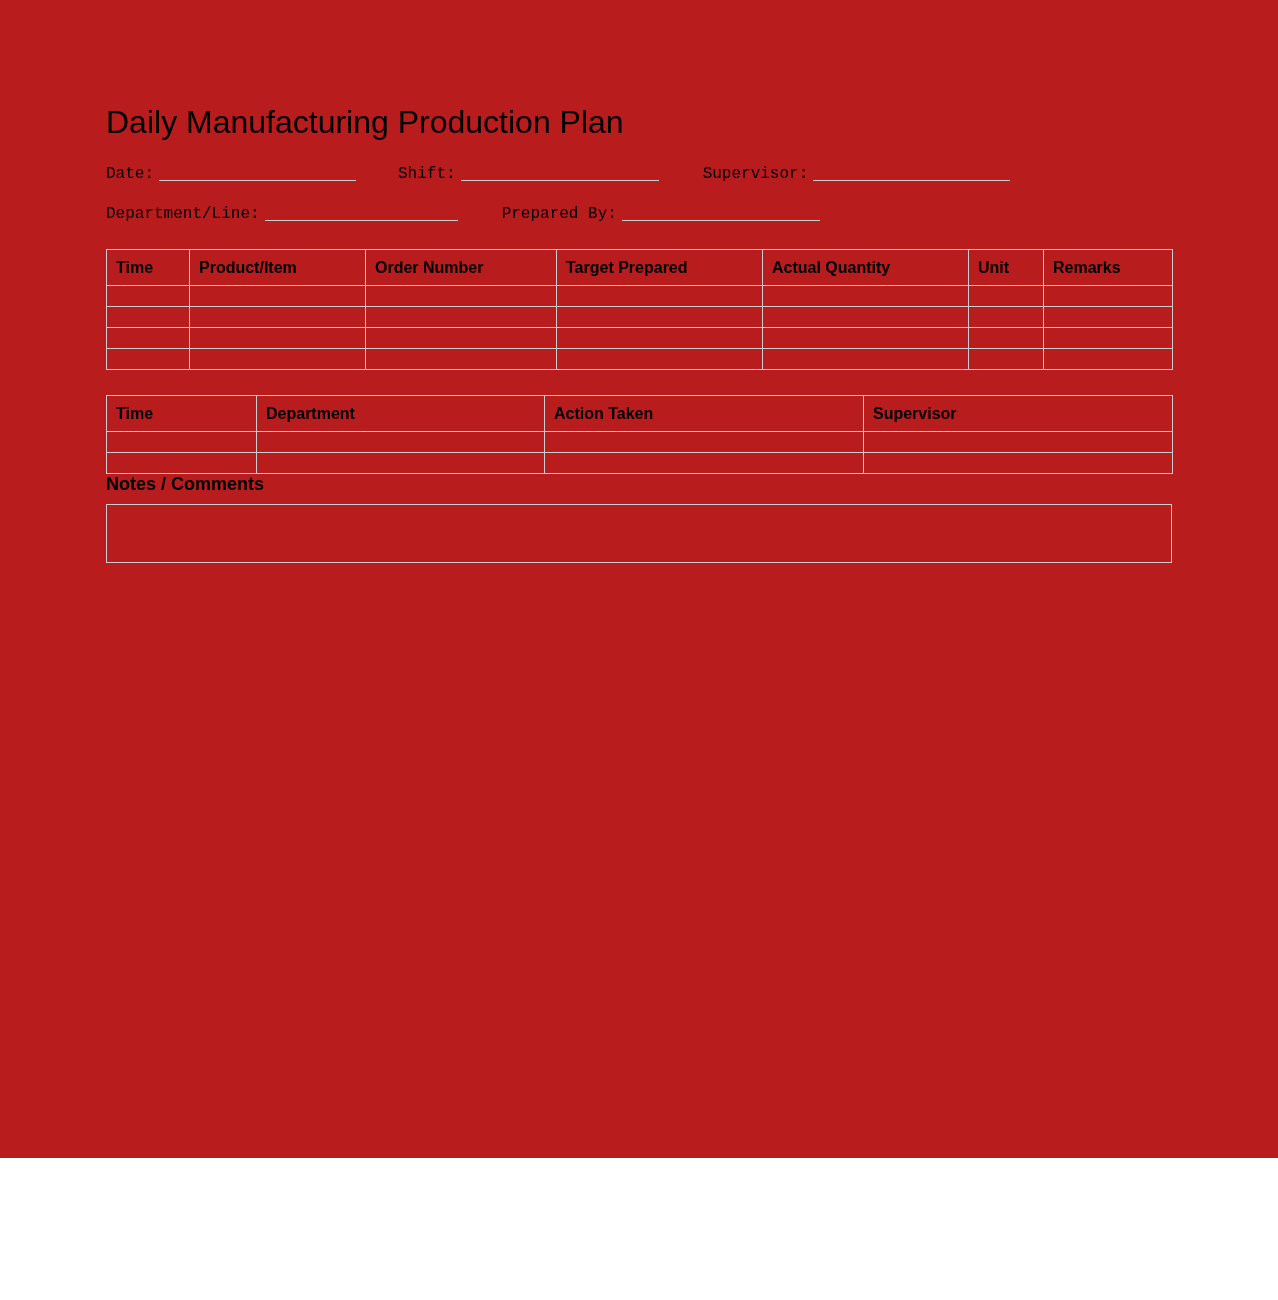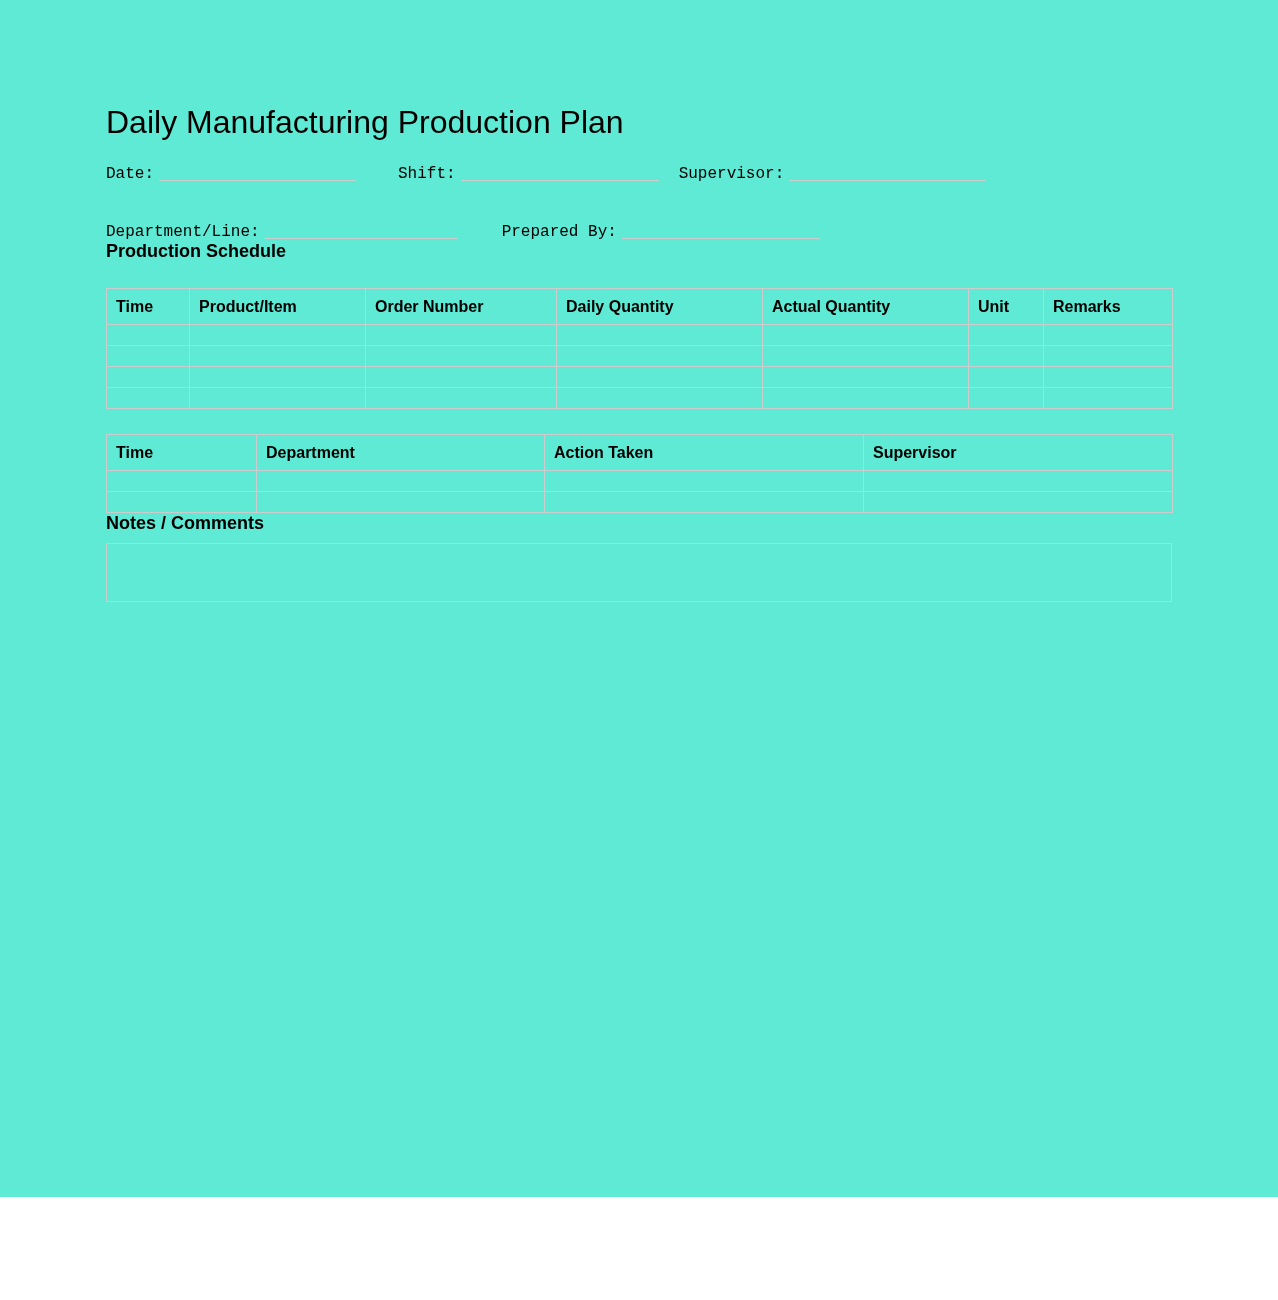"Daily Manufacturing Production Plan" .page { background: #5eead4 -> #b91c1c }
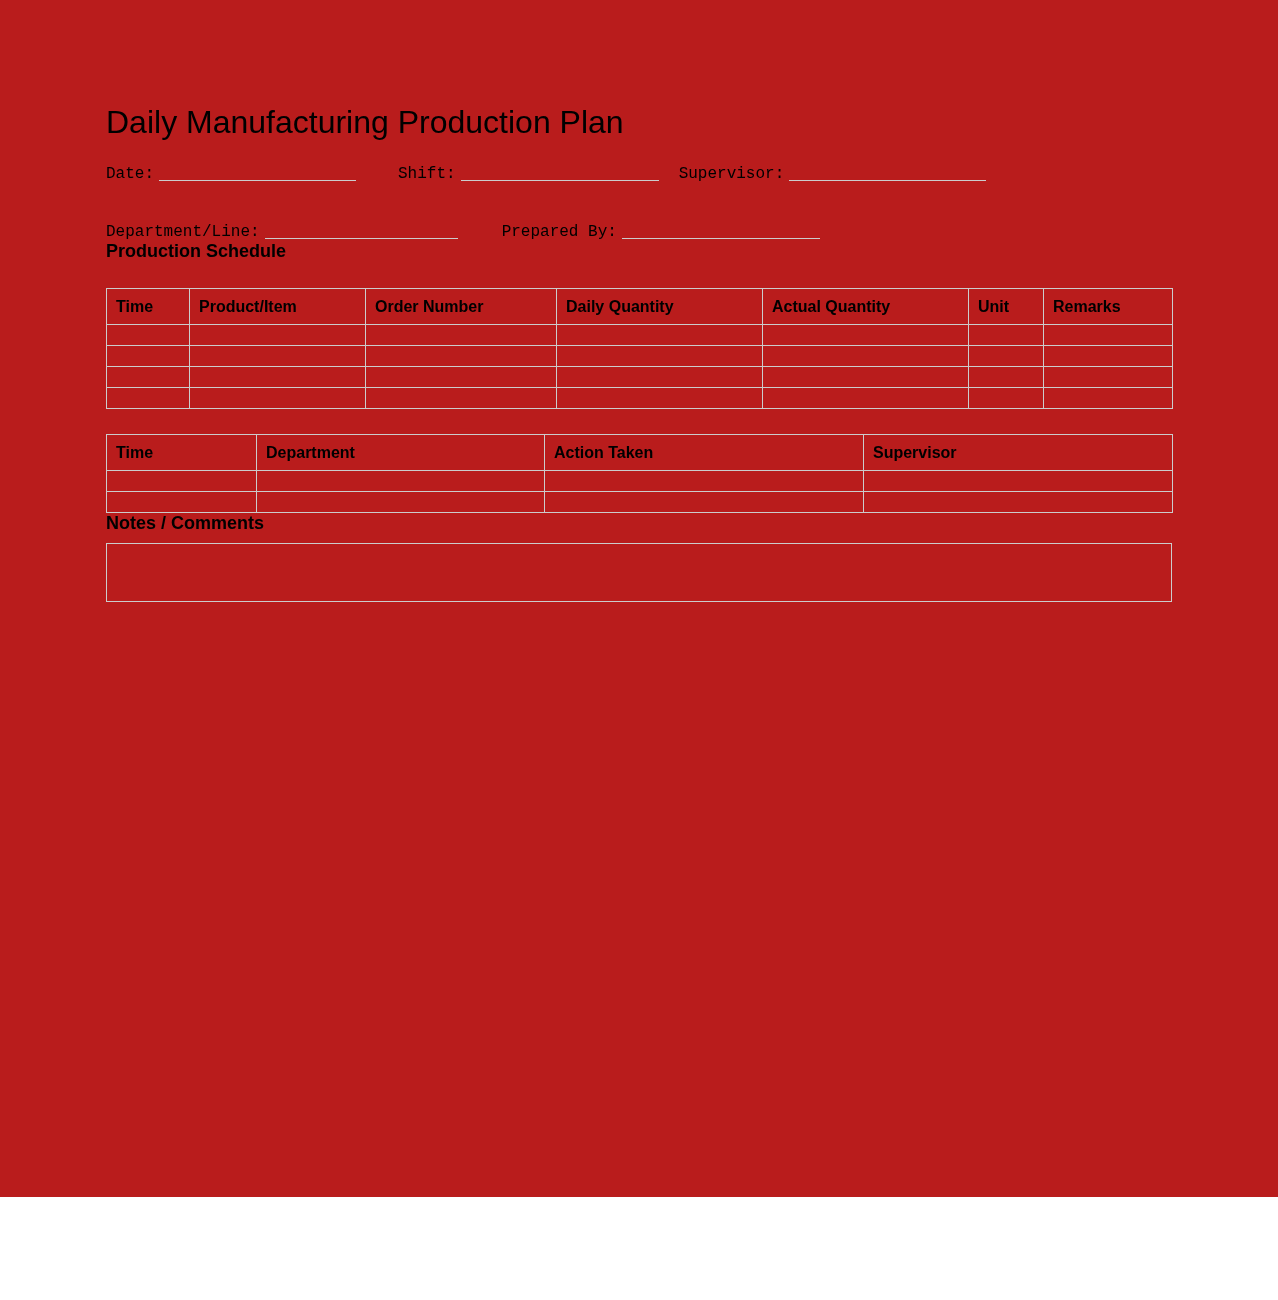"Supervisor:" .meta-row-1 .field.sup { margin-left: 20px -> 44px }
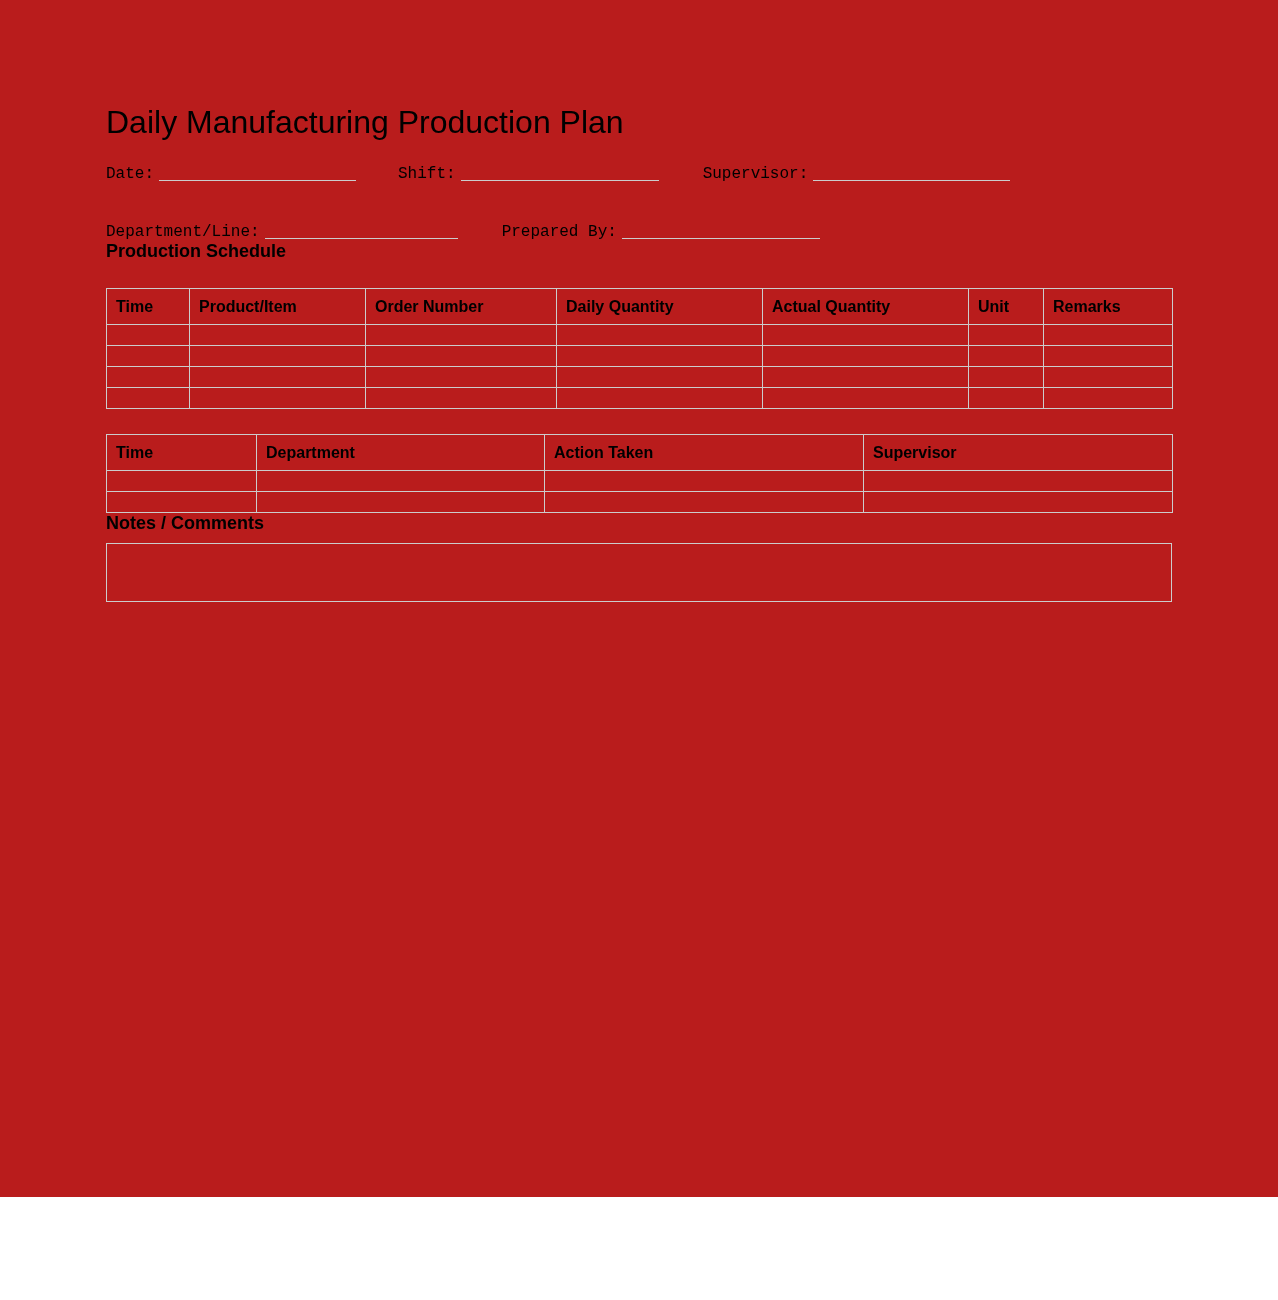"Department/Line:" .meta-row-2 { margin-top: 40px -> 22px }
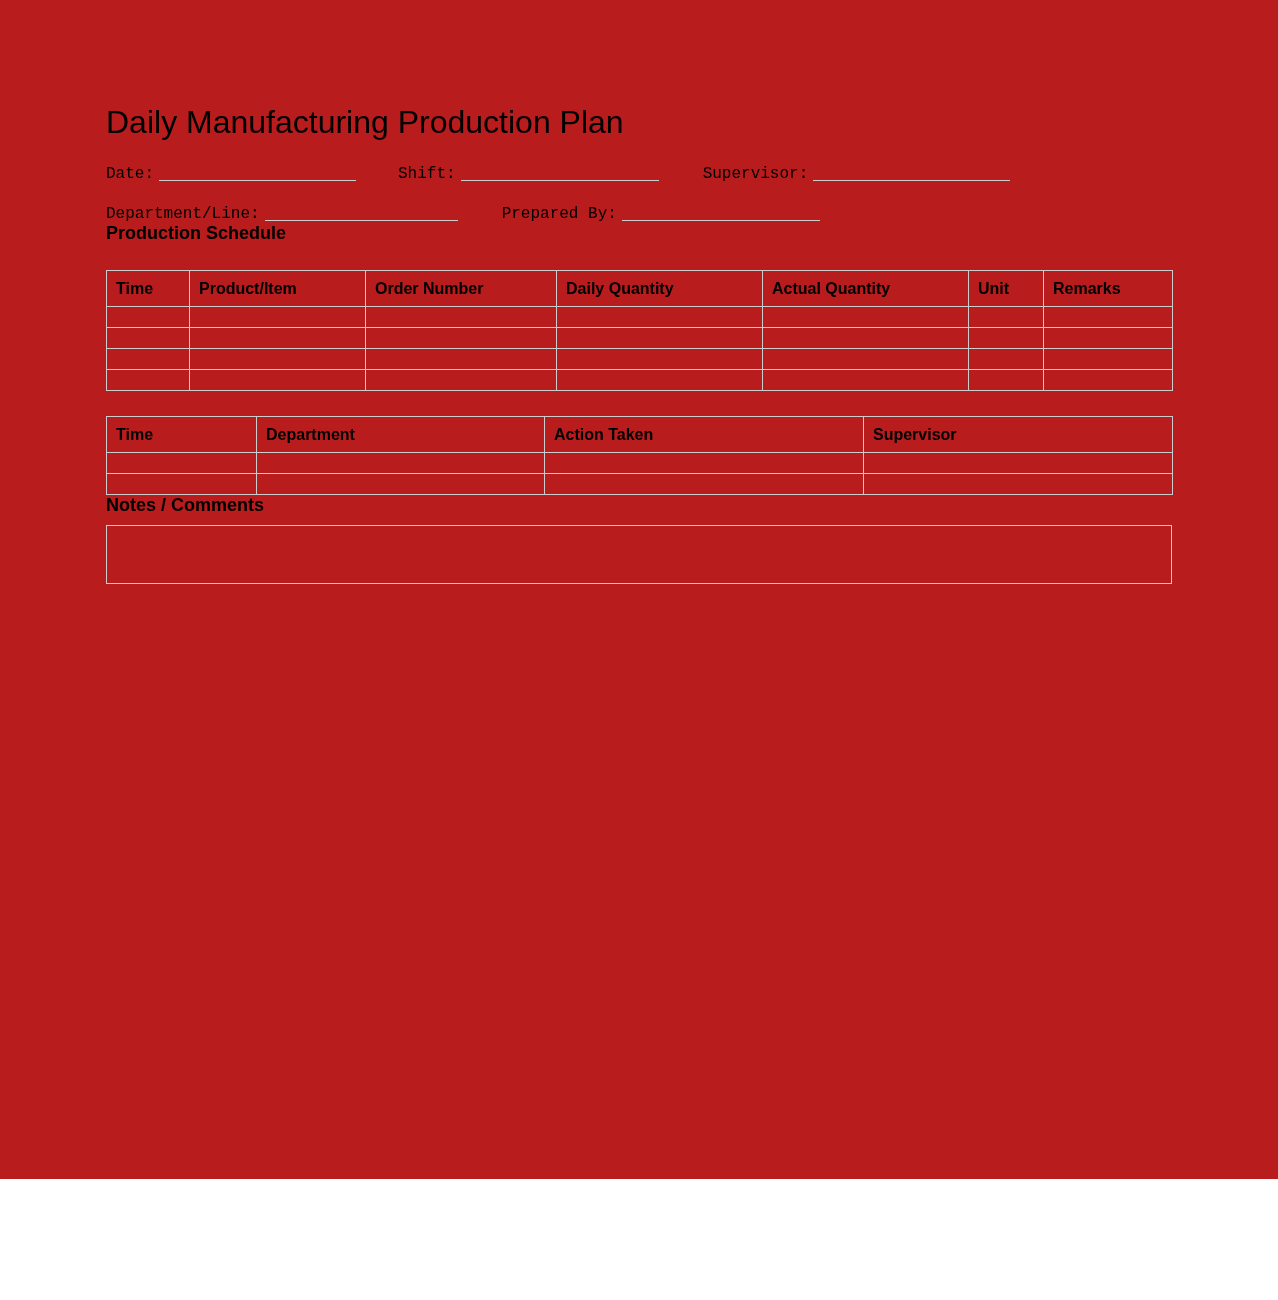"Production Schedule" h2.section-title { html: <h2>Production Schedule</h2> -> none }
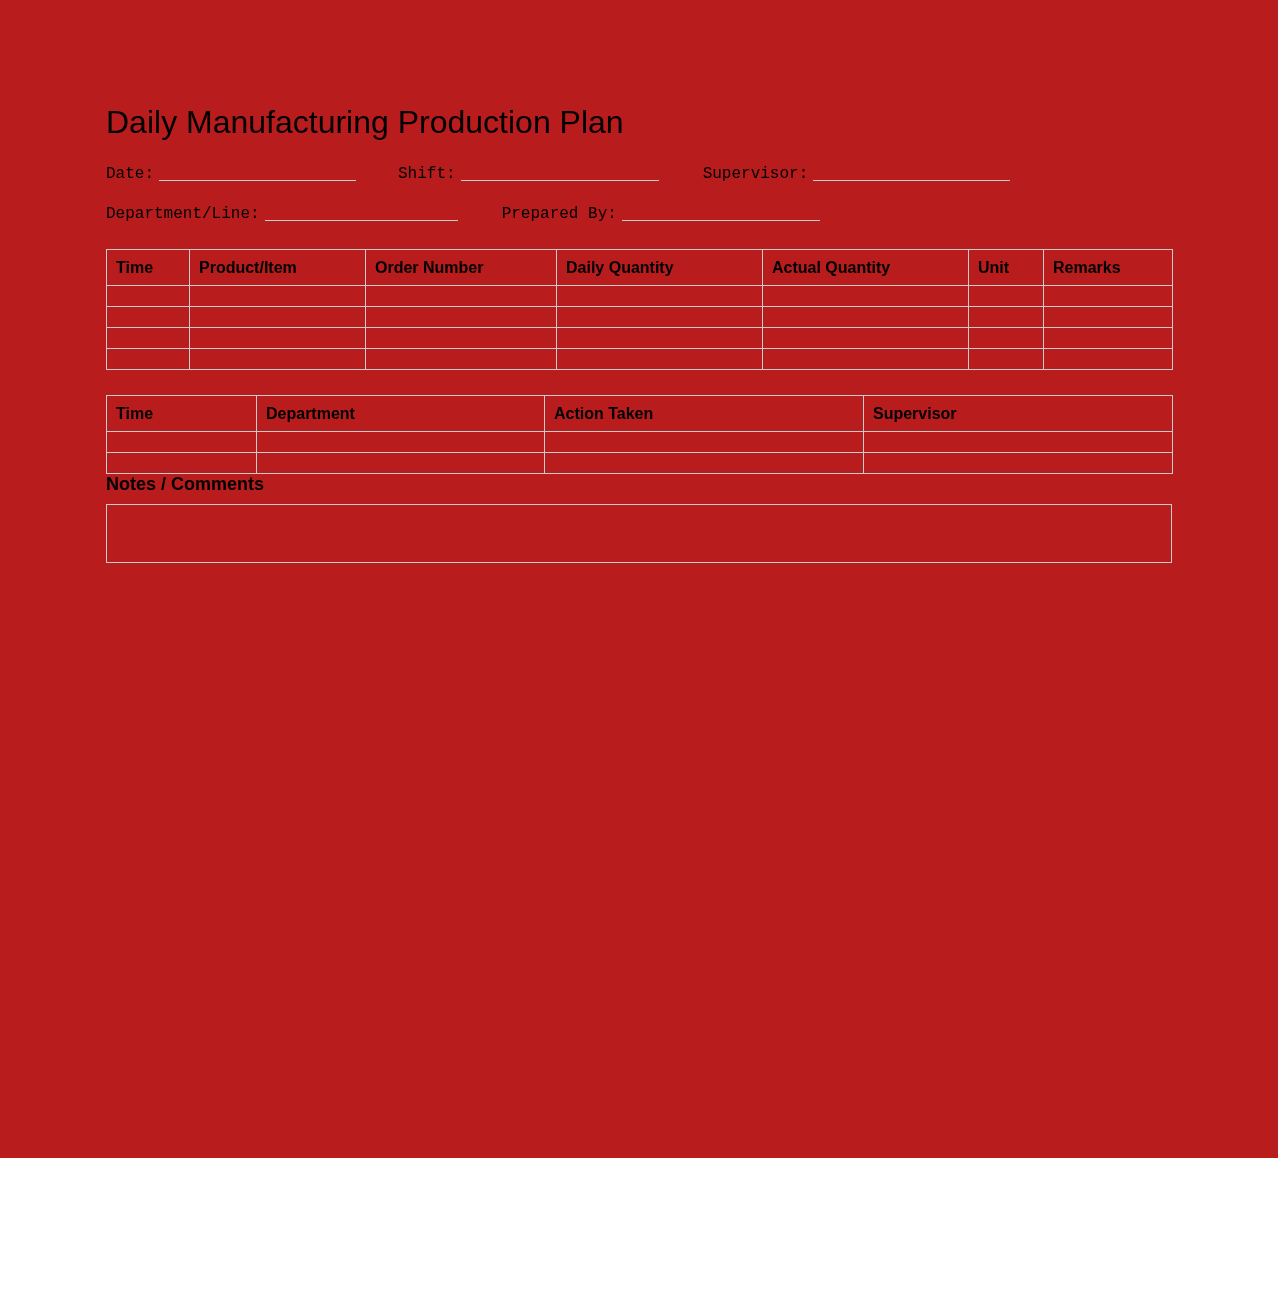"Daily Quantity" th { text: Daily Quantity -> Target Prepared }
